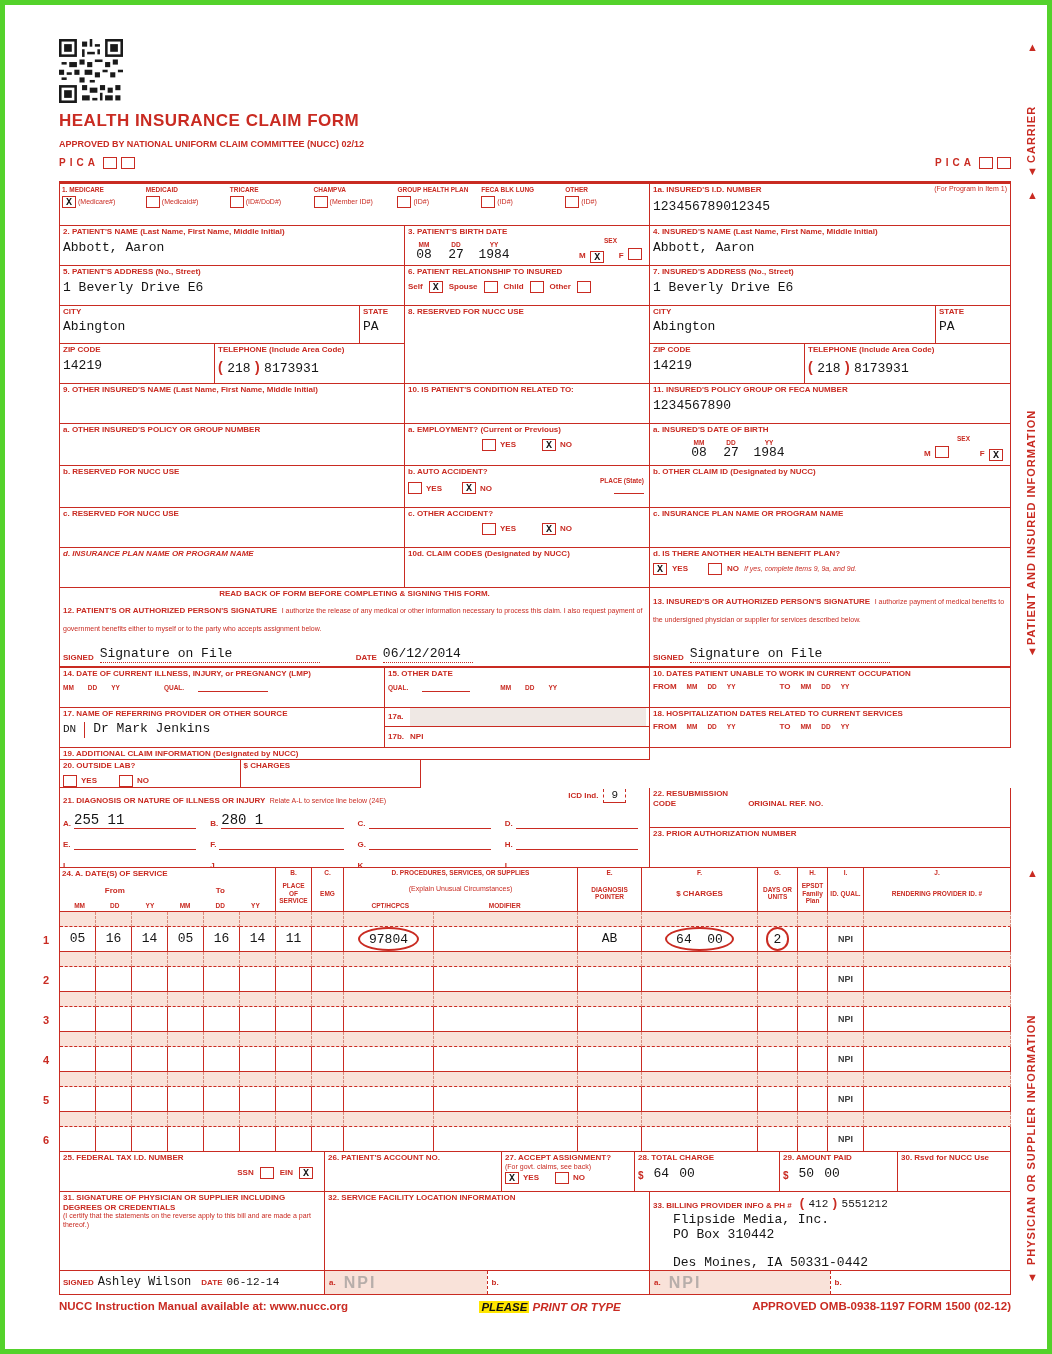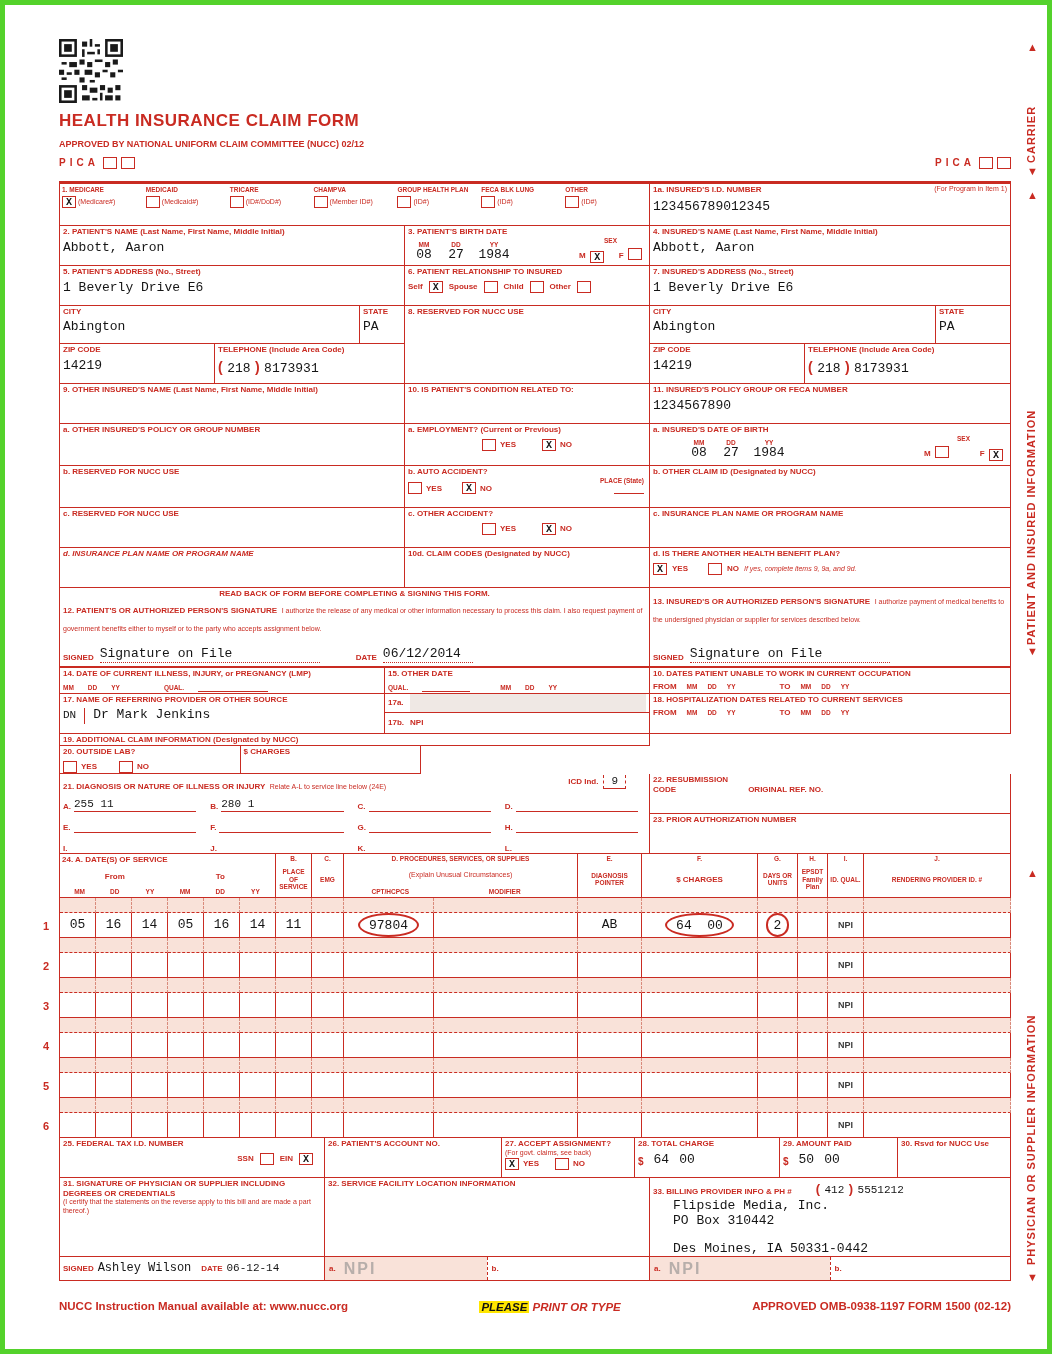"14. DATE OF CURRENT ILLNESS," div.r { height: 26px -> 40px }
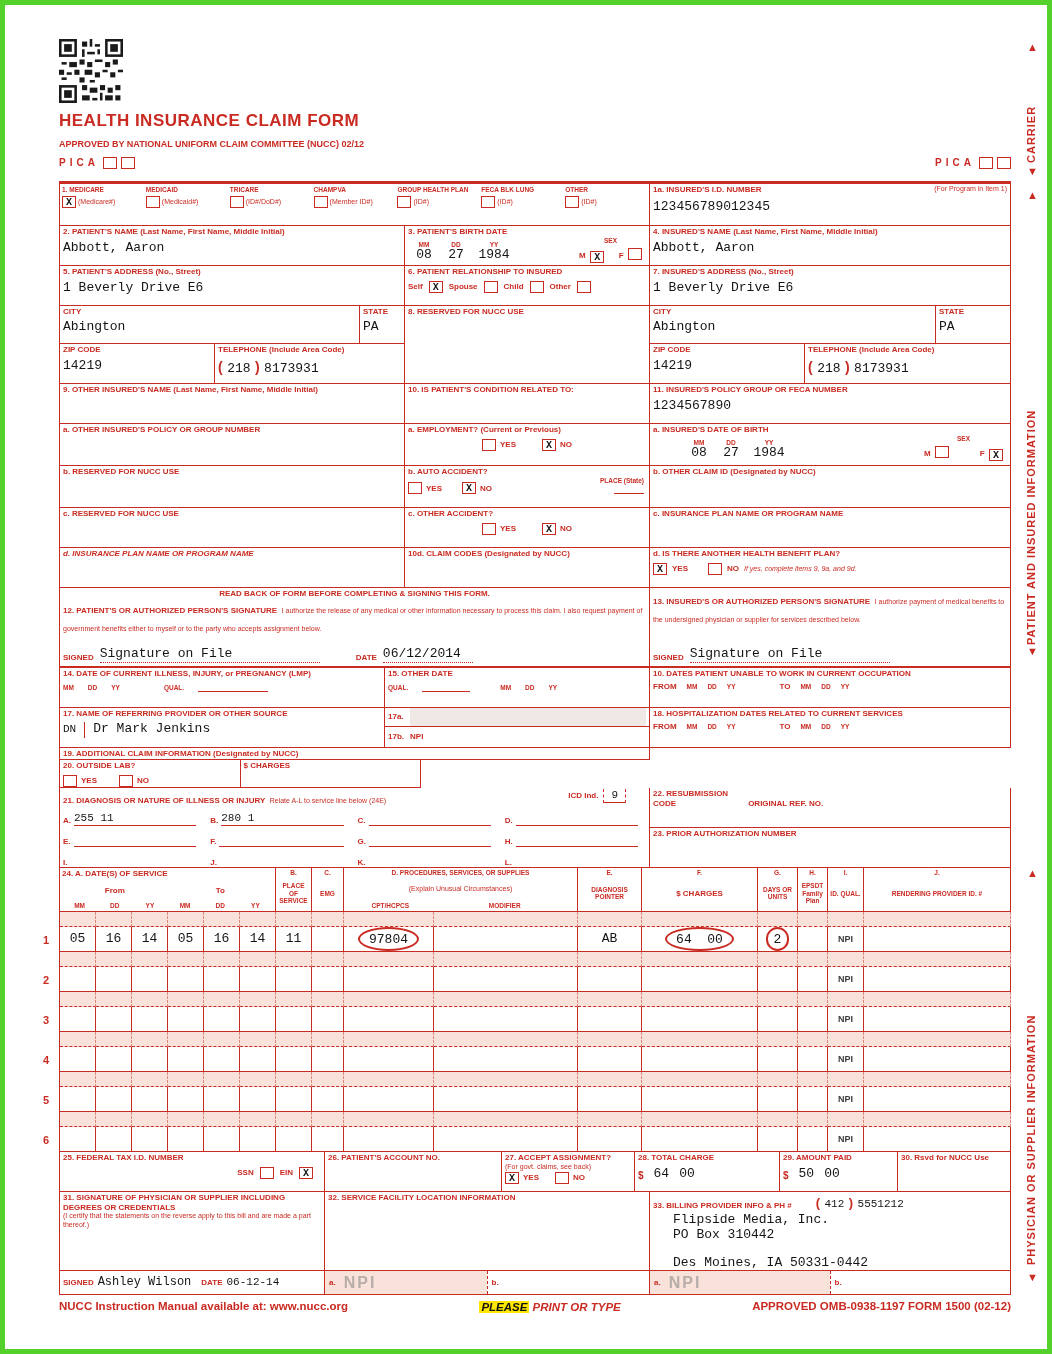"255 11" .dline { font-size: 11px -> 14px }
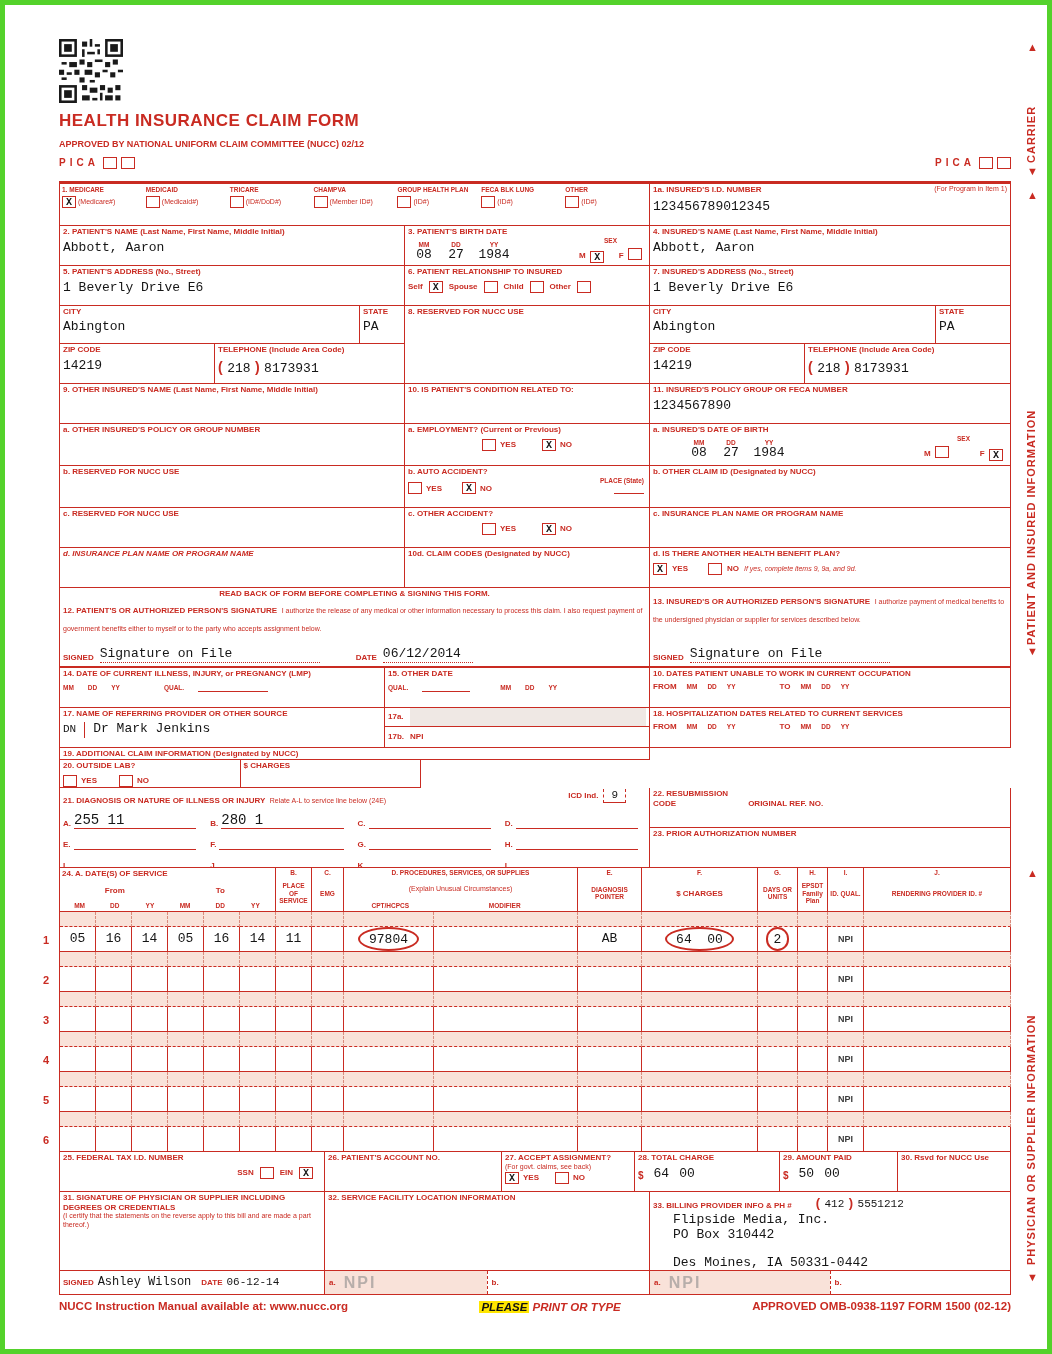"33. BILLING PROVIDER INFO &" div.r { gap: 24px -> 8px }
